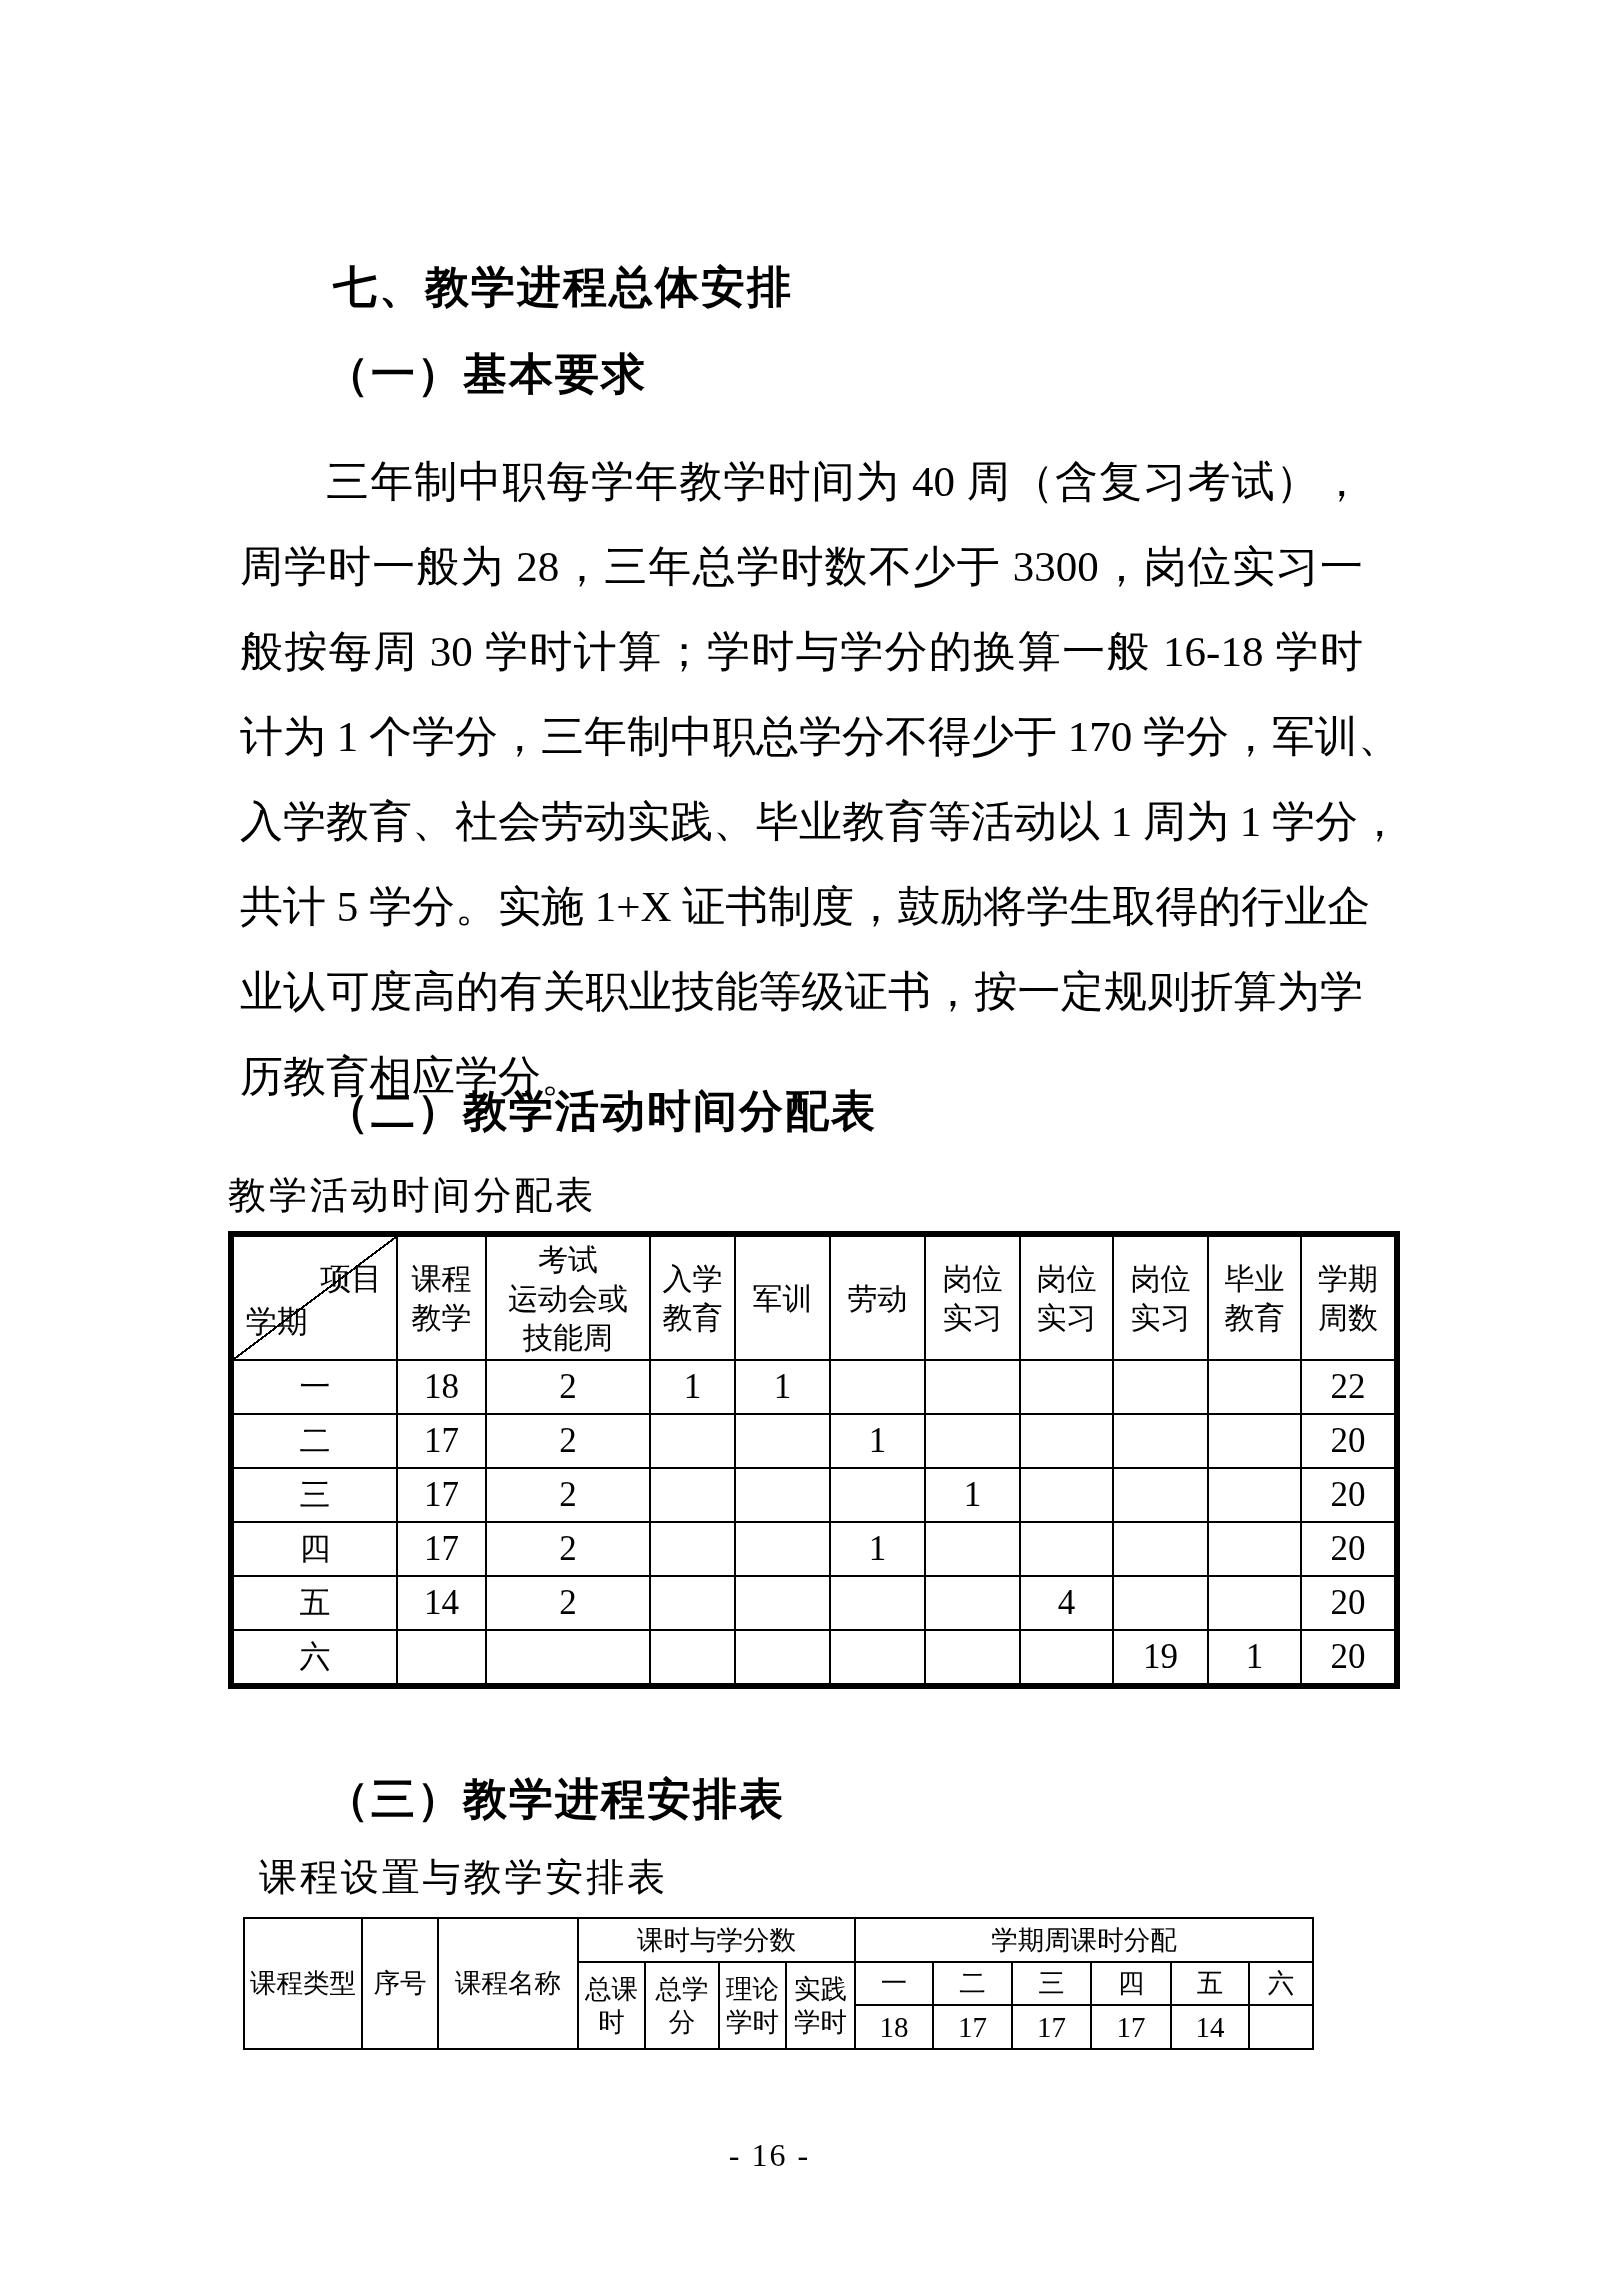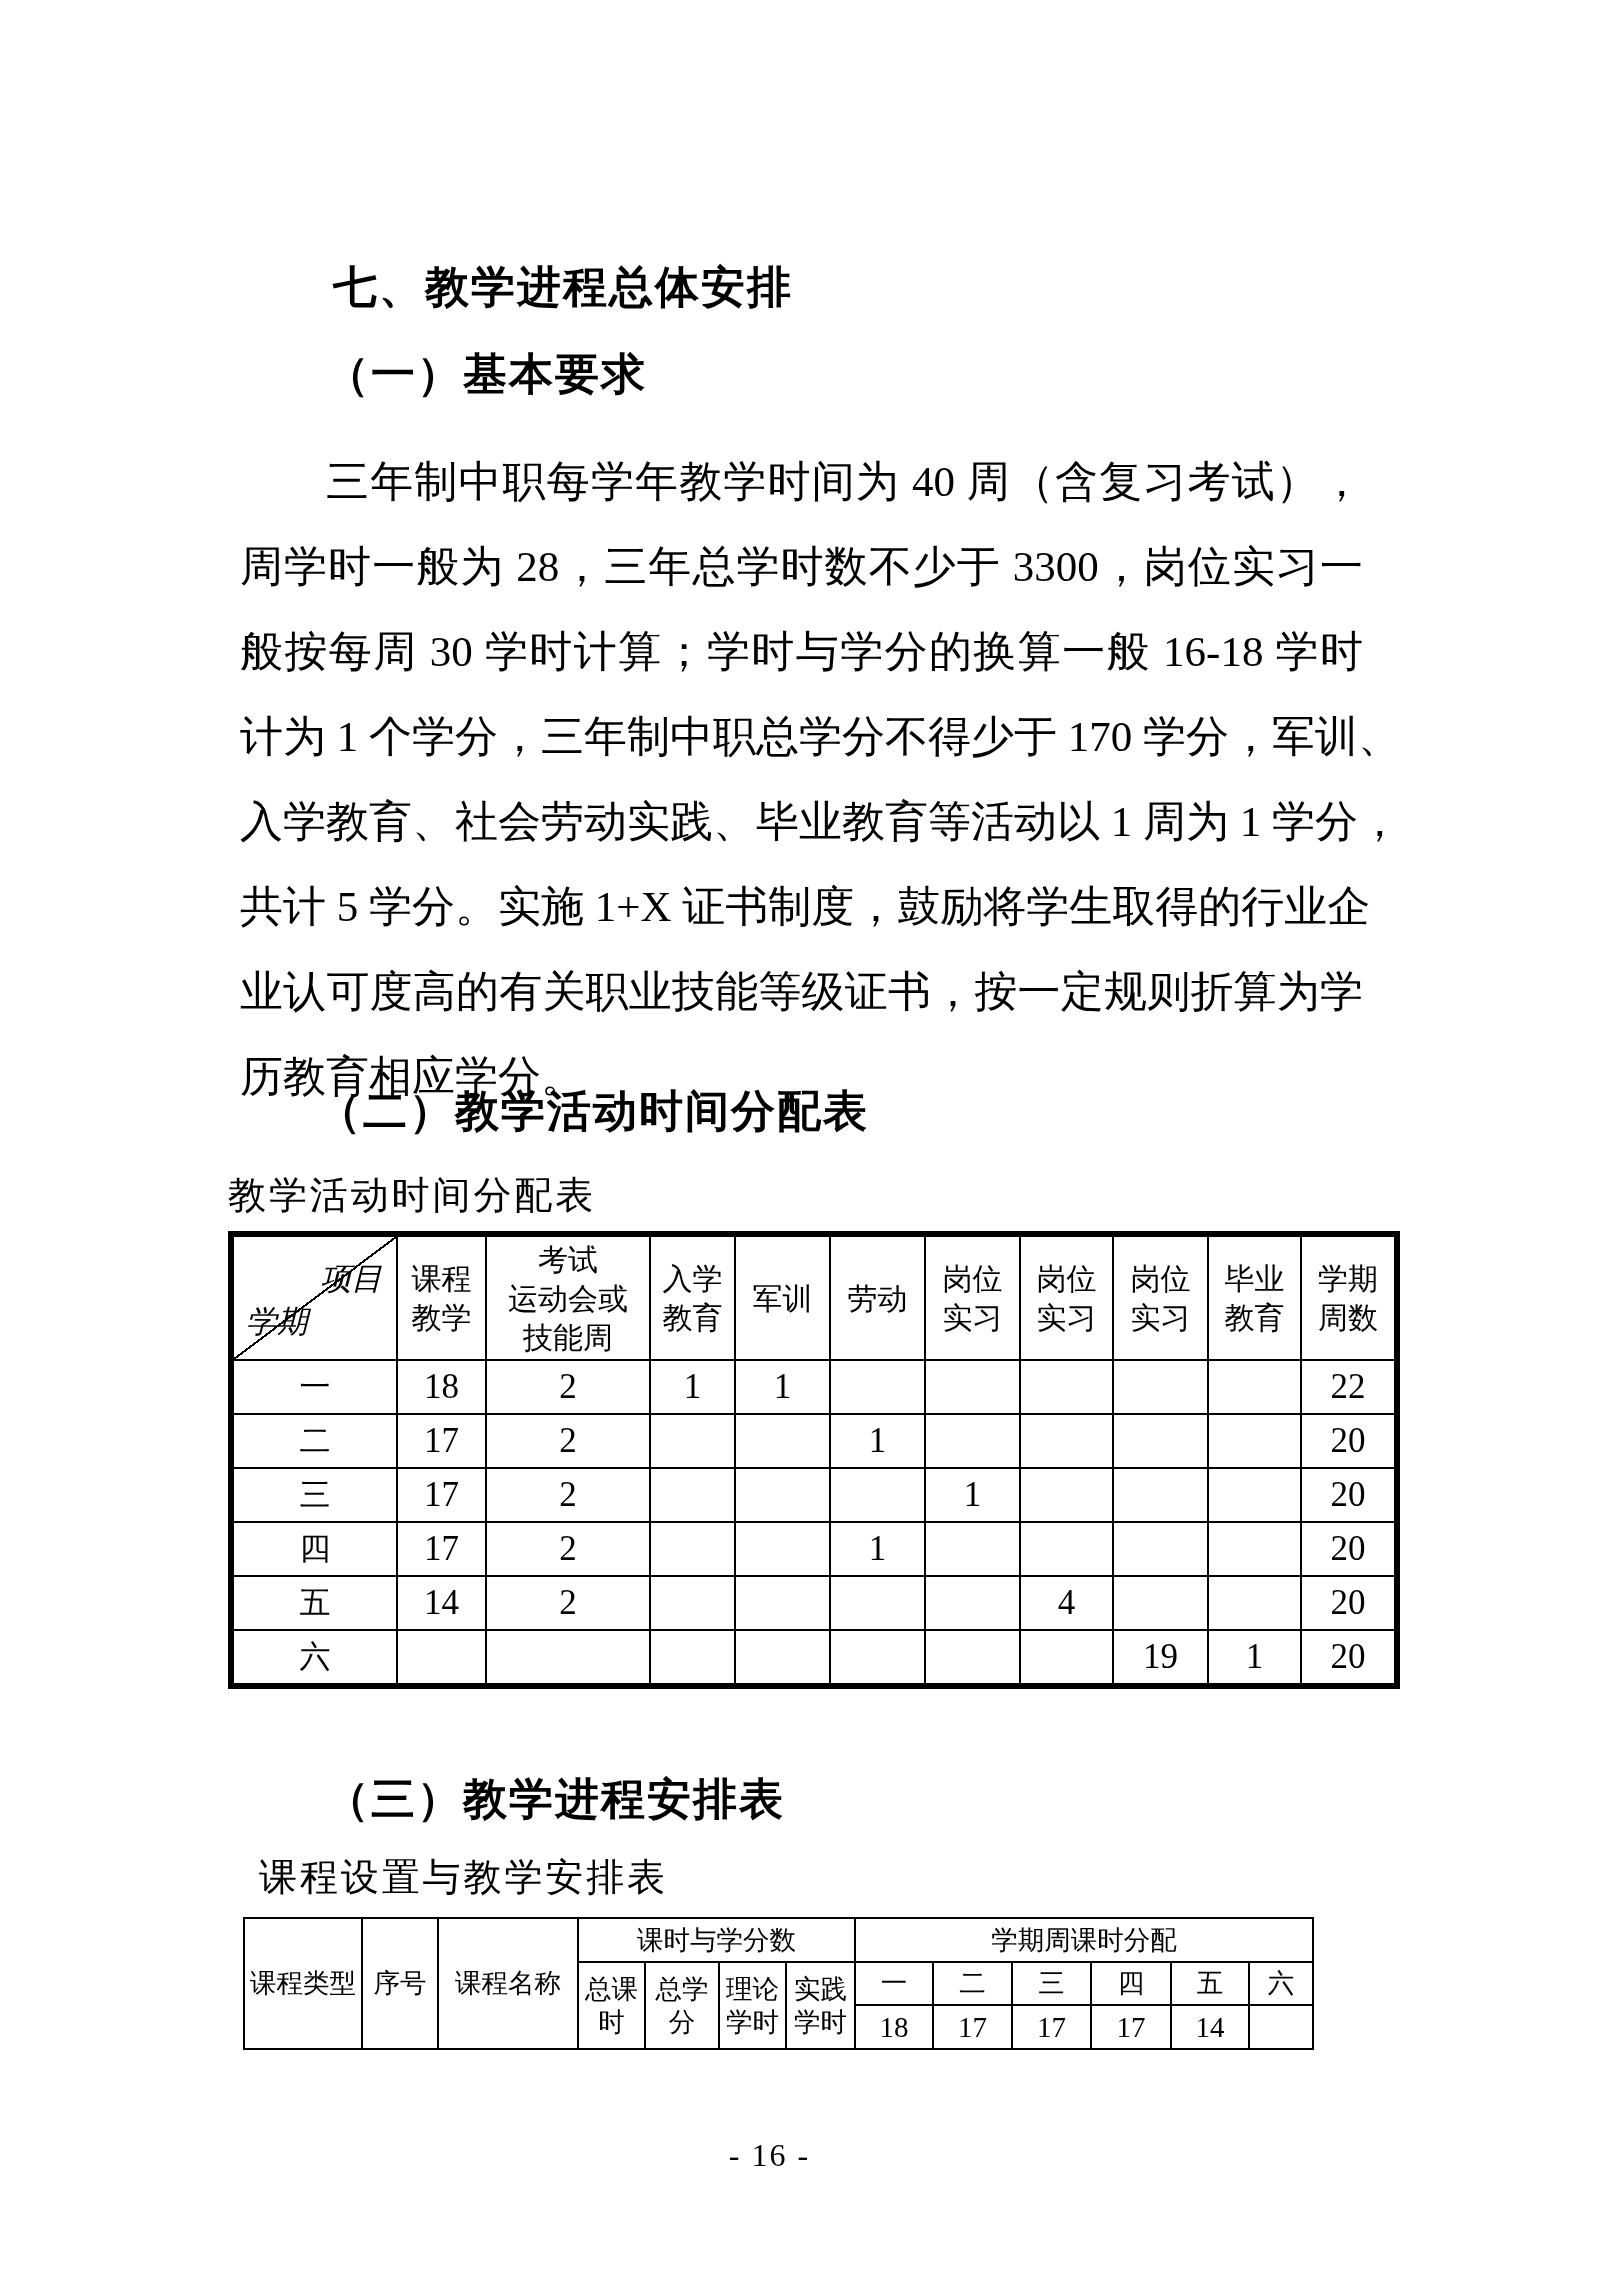"（二）教学活动时间分配表" div.abs { left: 317px -> 325px }
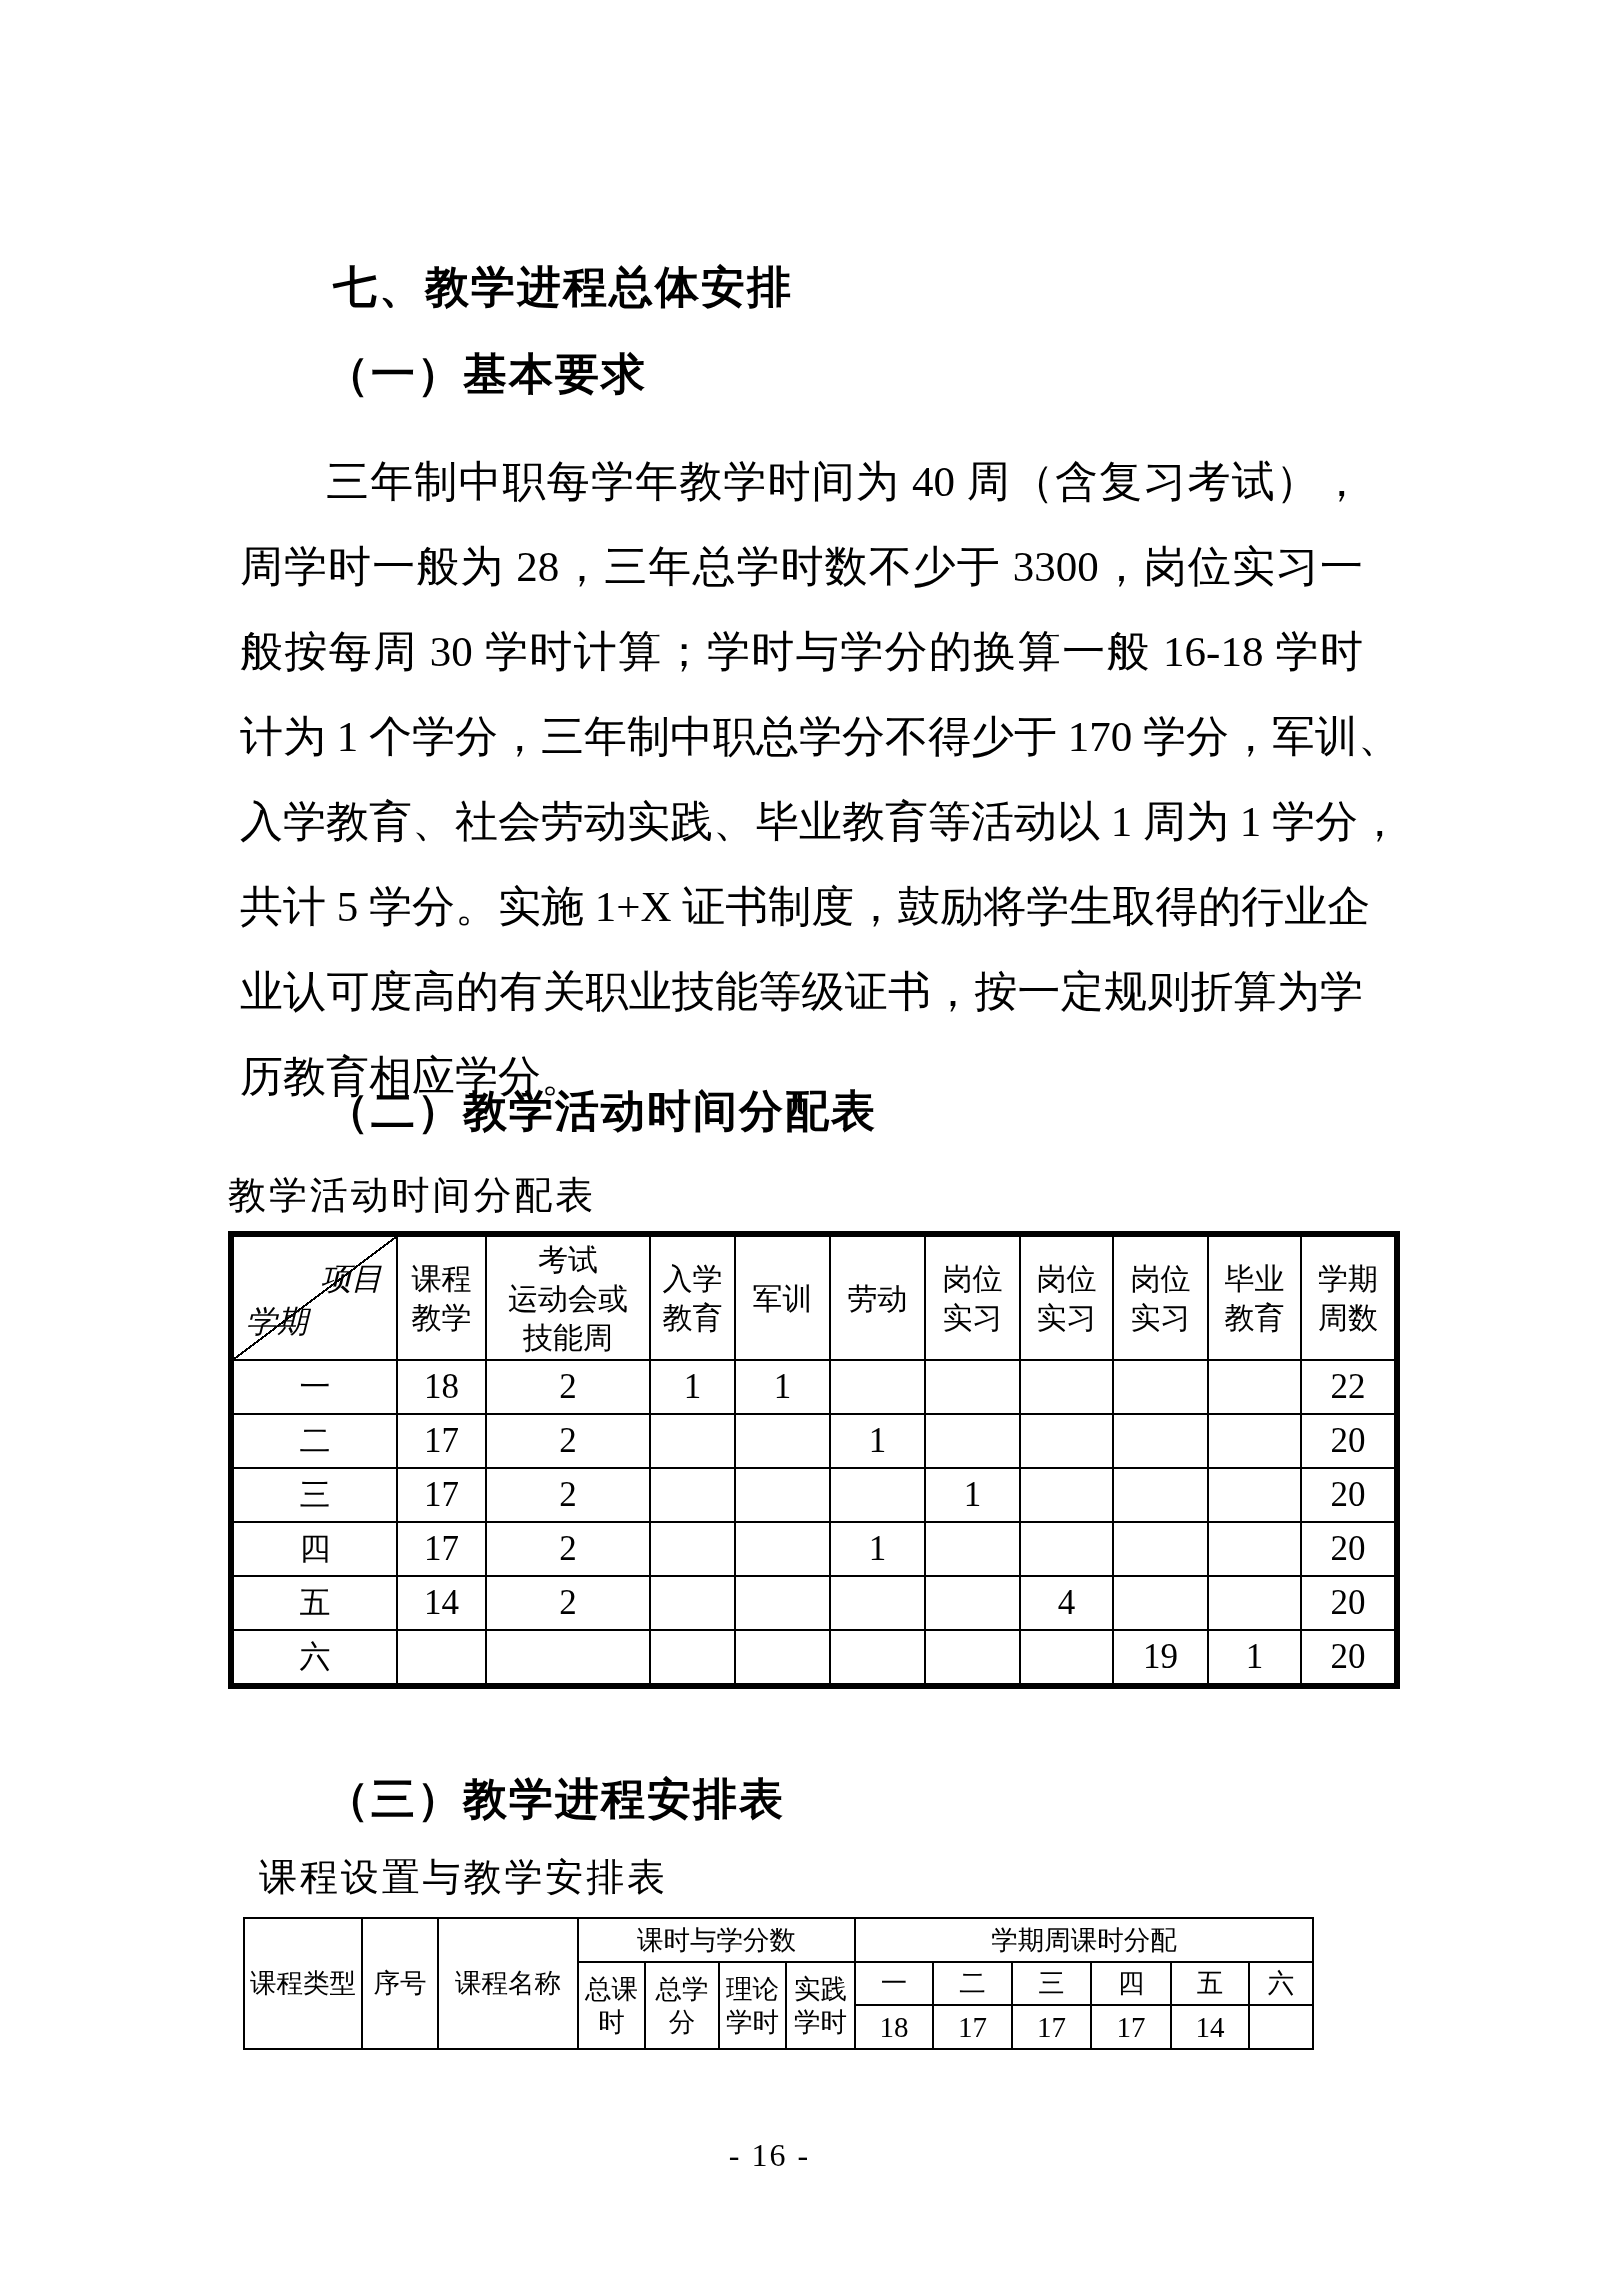"项目" .corner { font-style: italic -> none }
